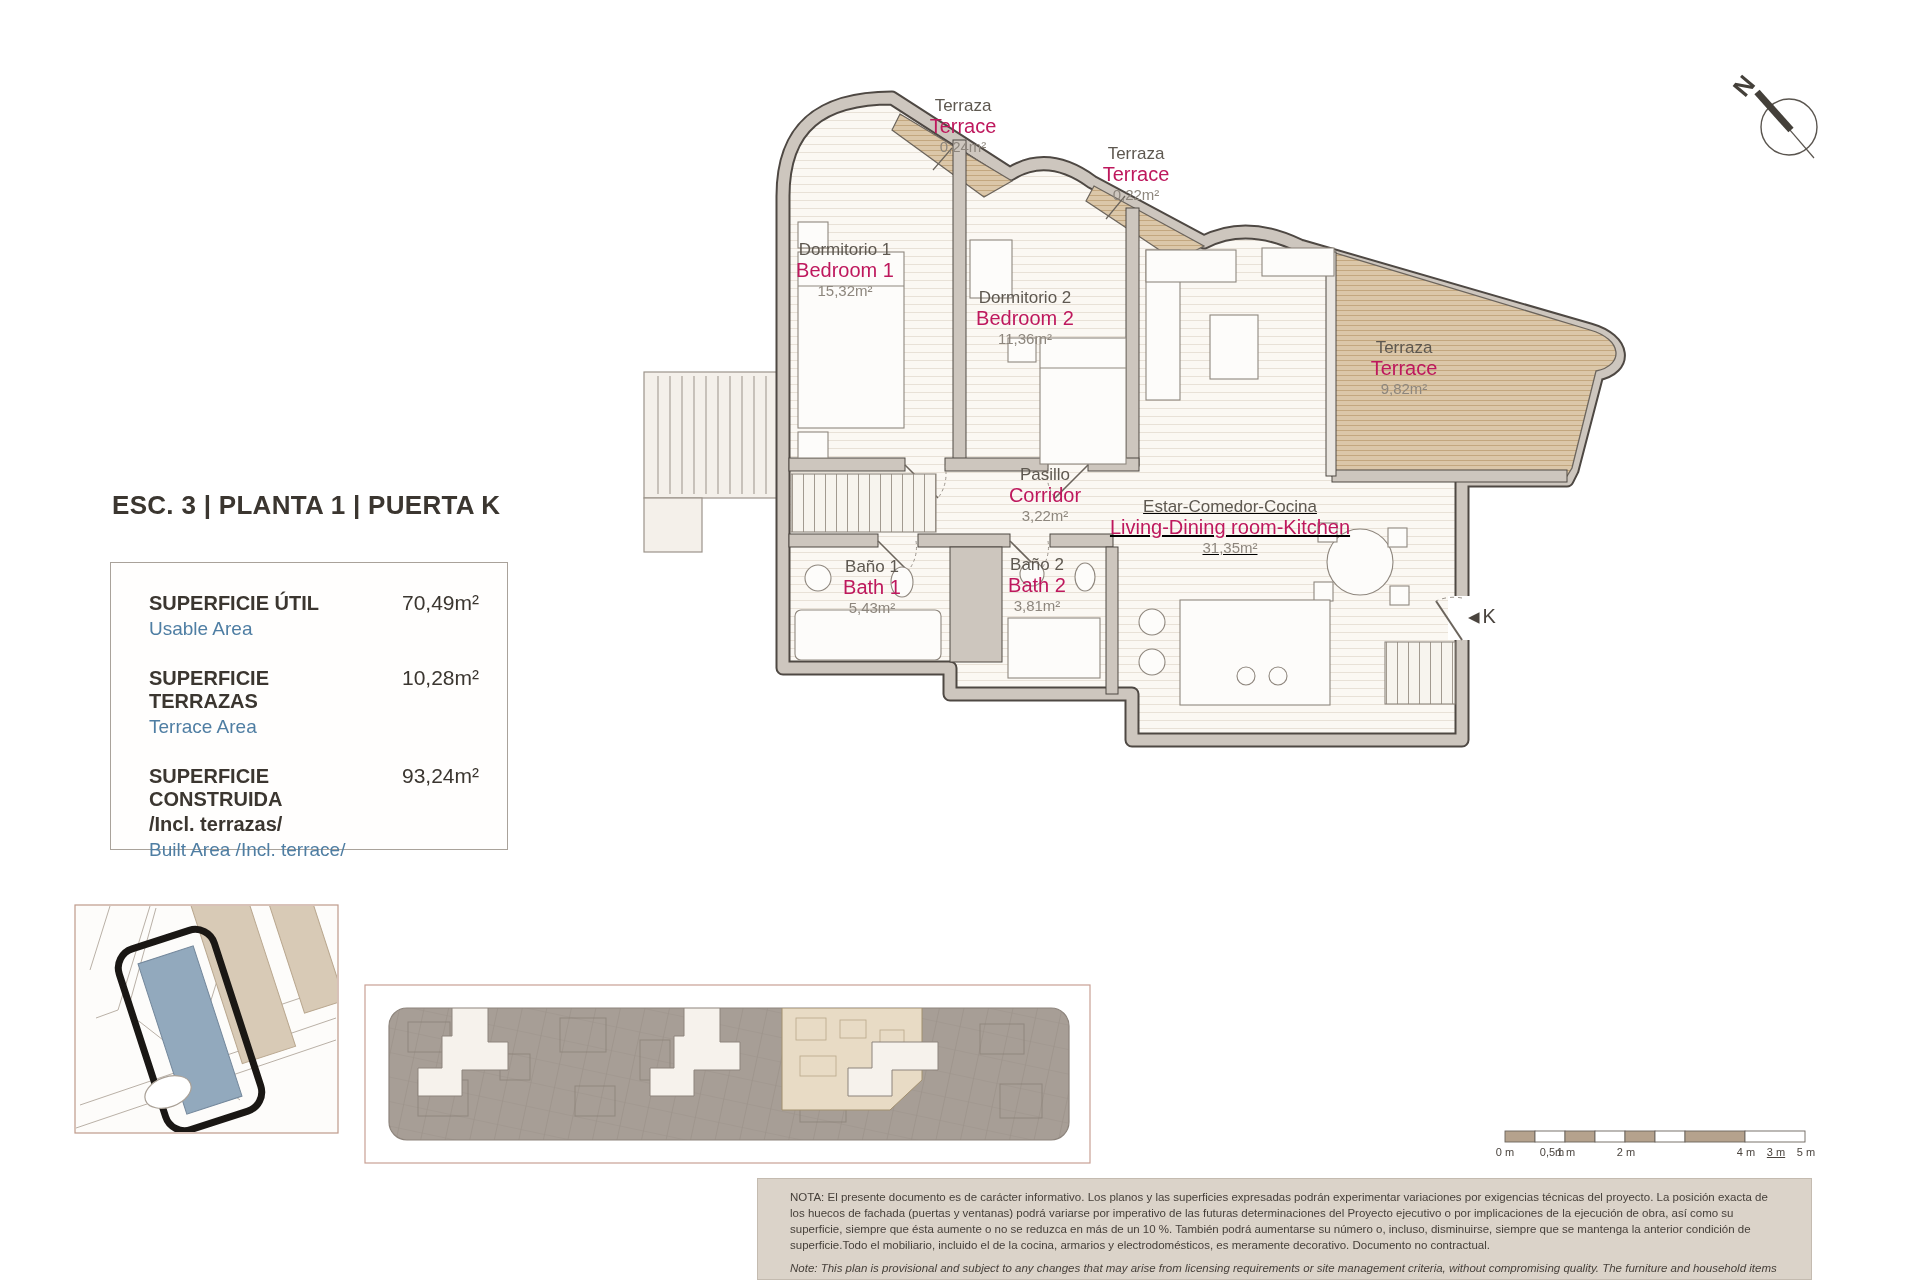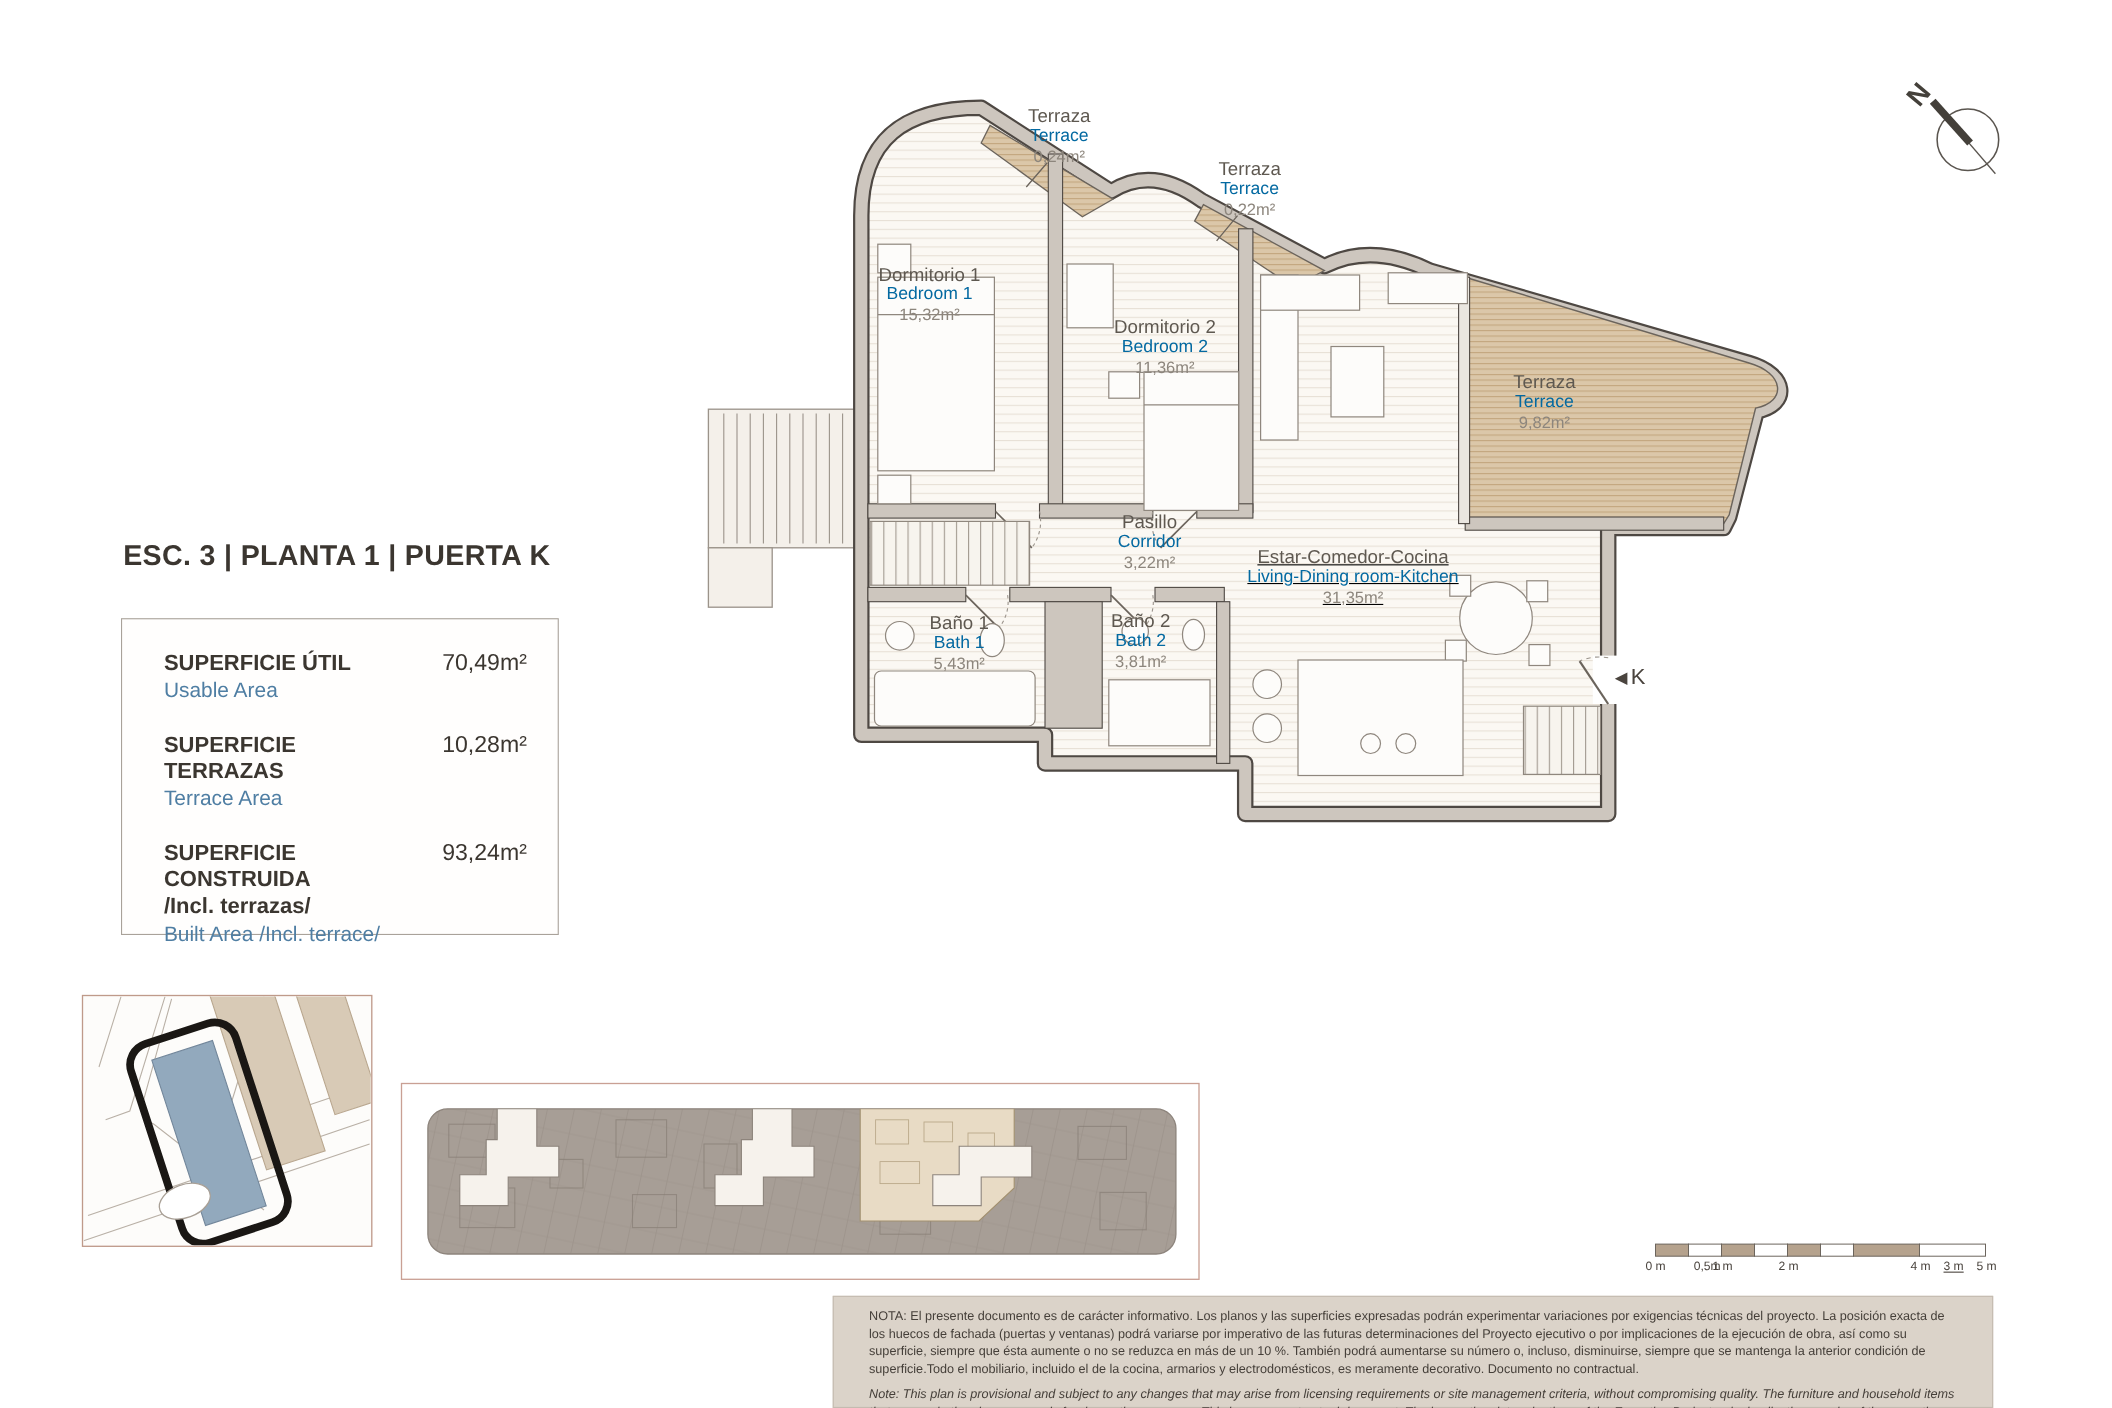"Terrace" .room-en { color: #0369a1 -> #be185d; font-size: 16px -> 20px }
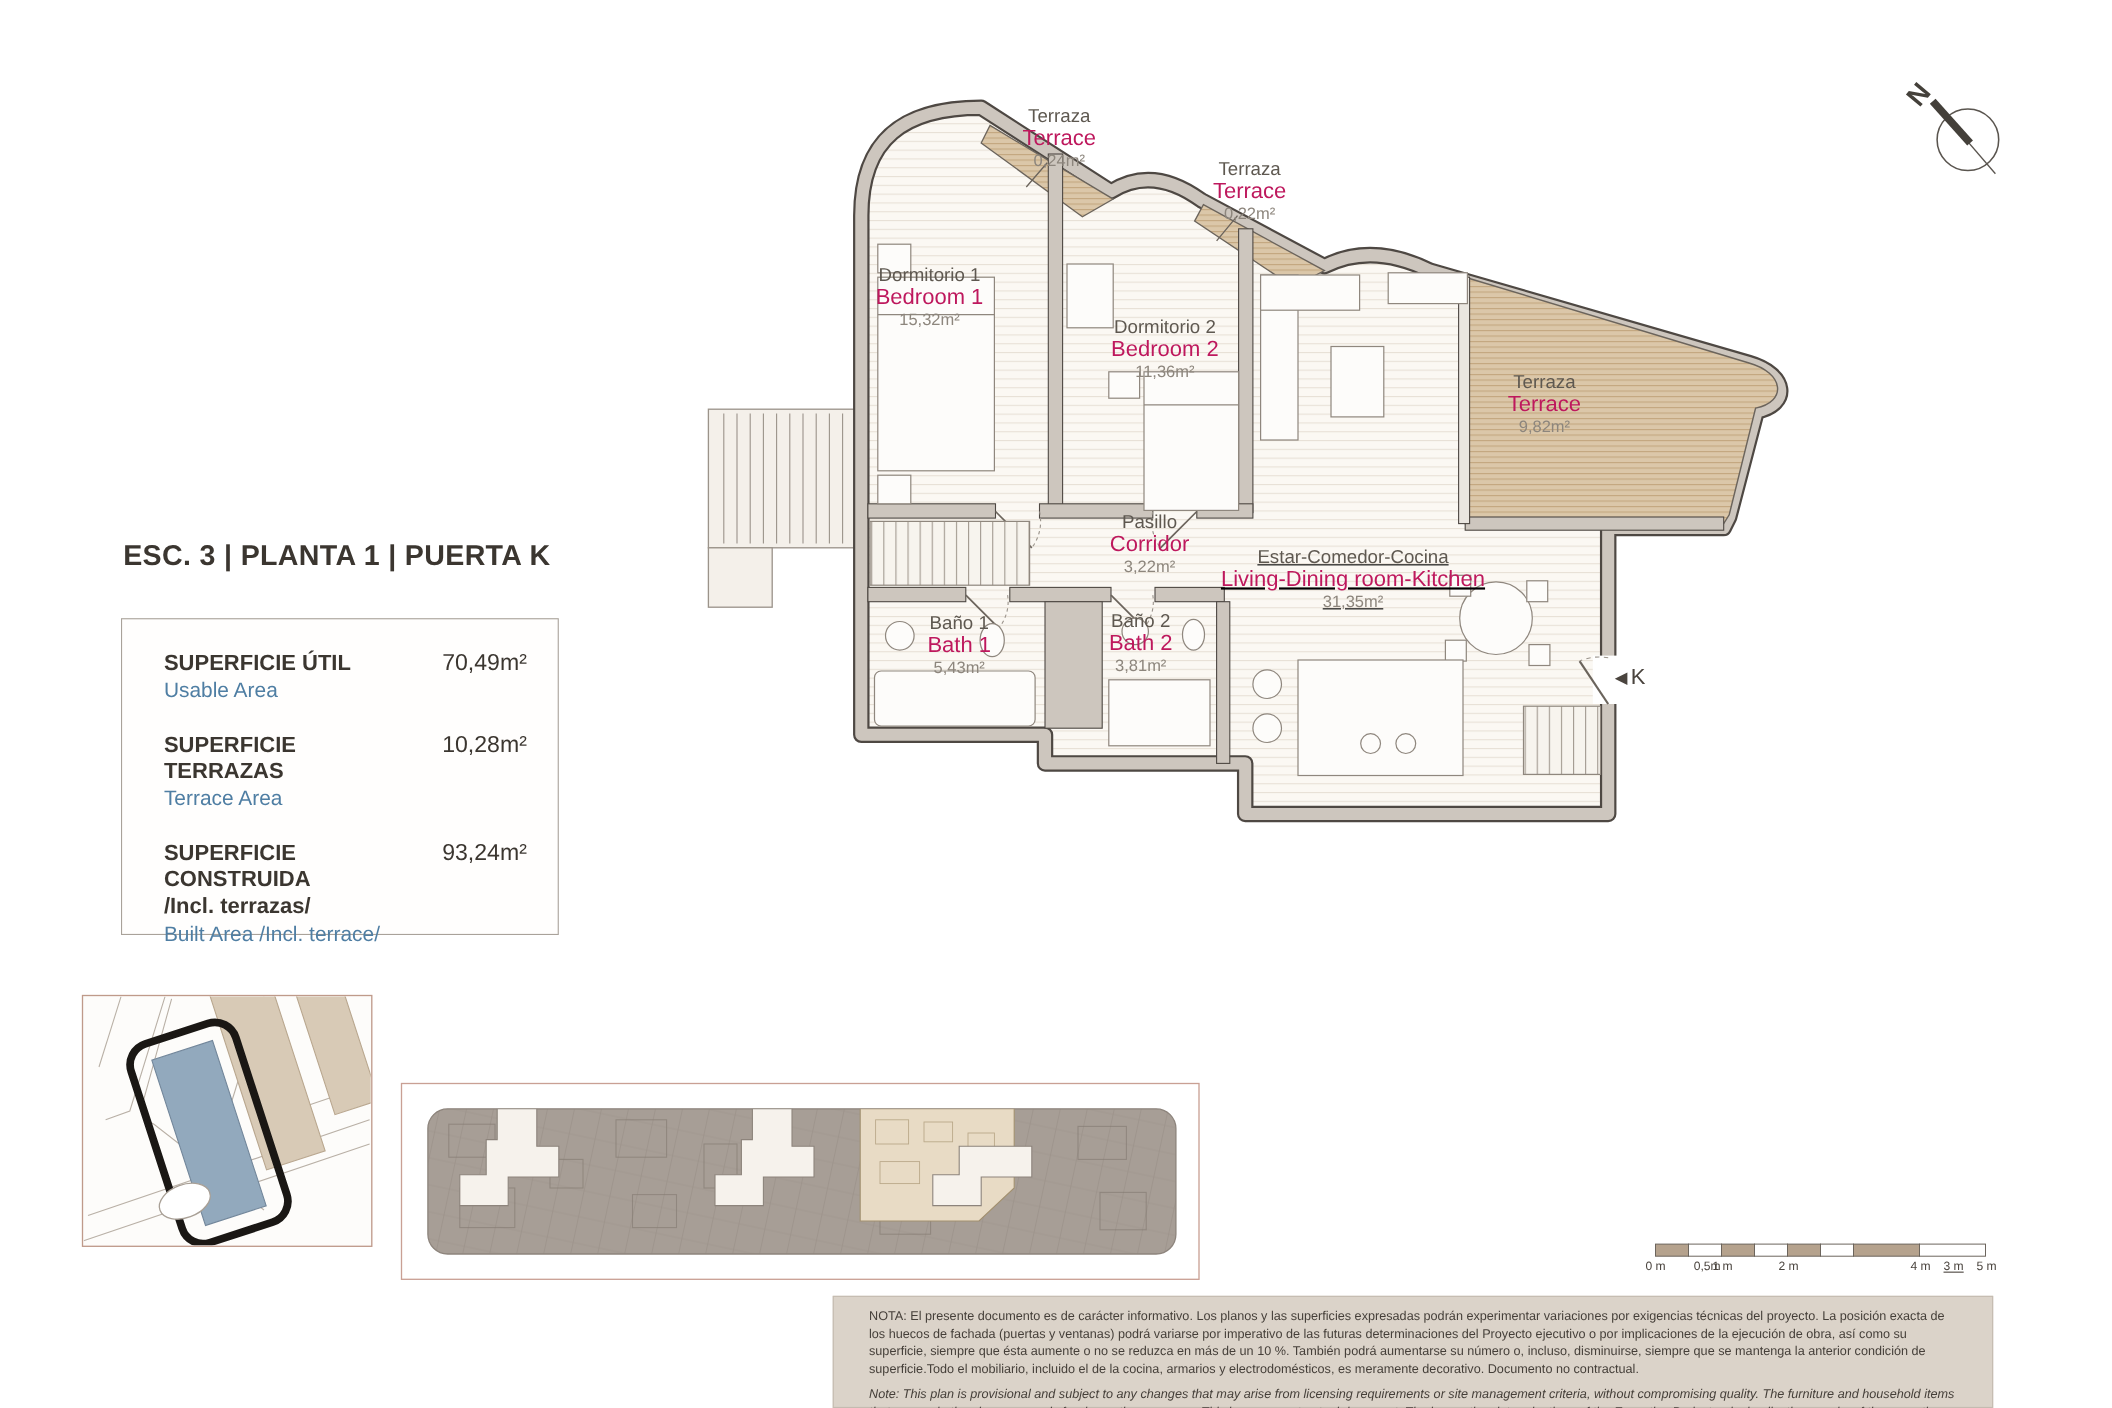"Dormitorio 2" .rl3 { left: 1059px -> 1025px }
